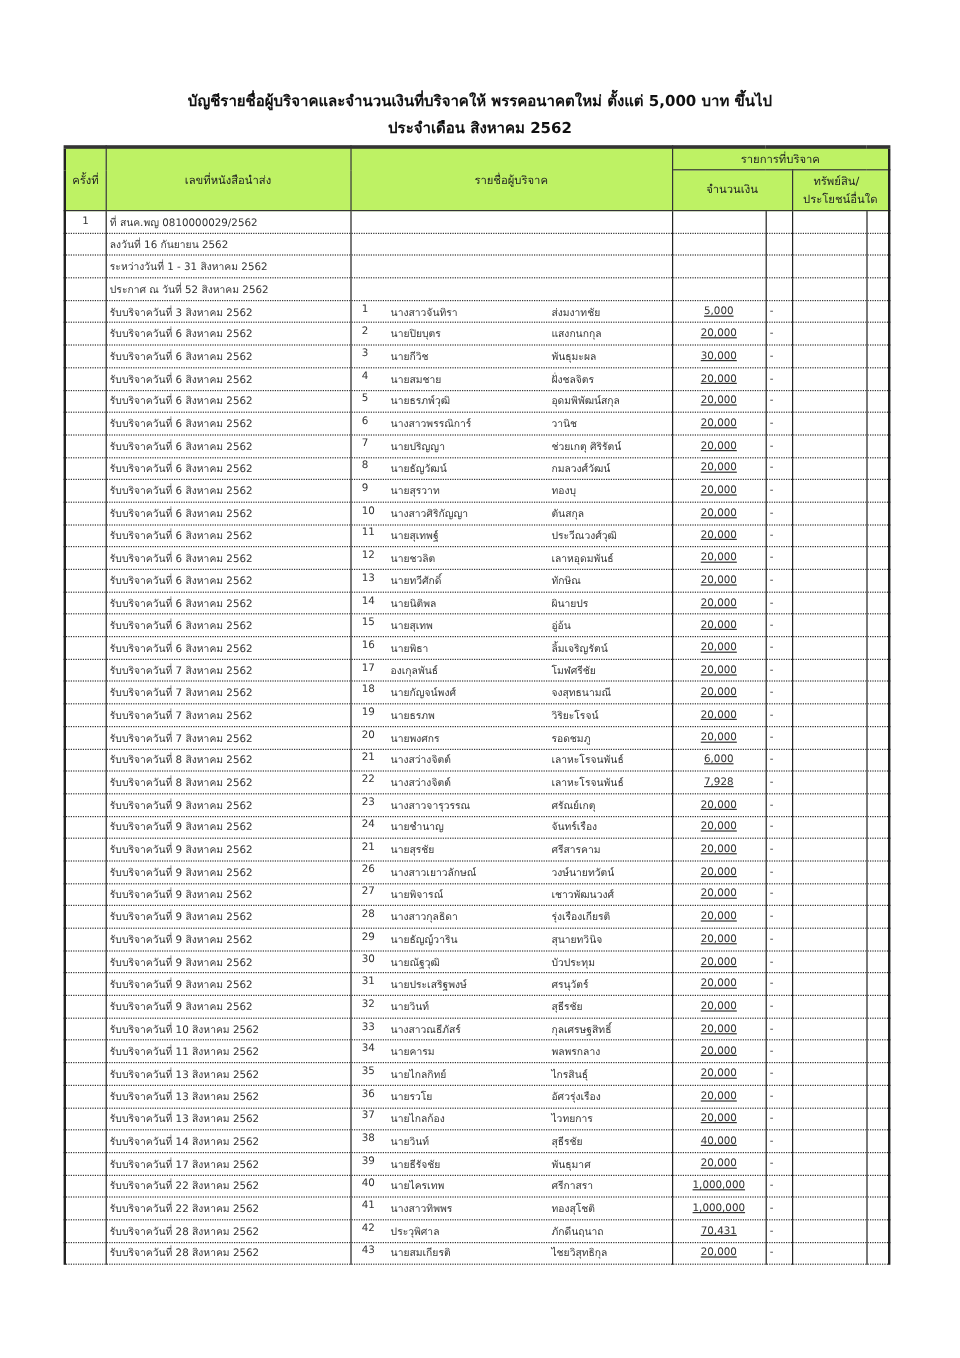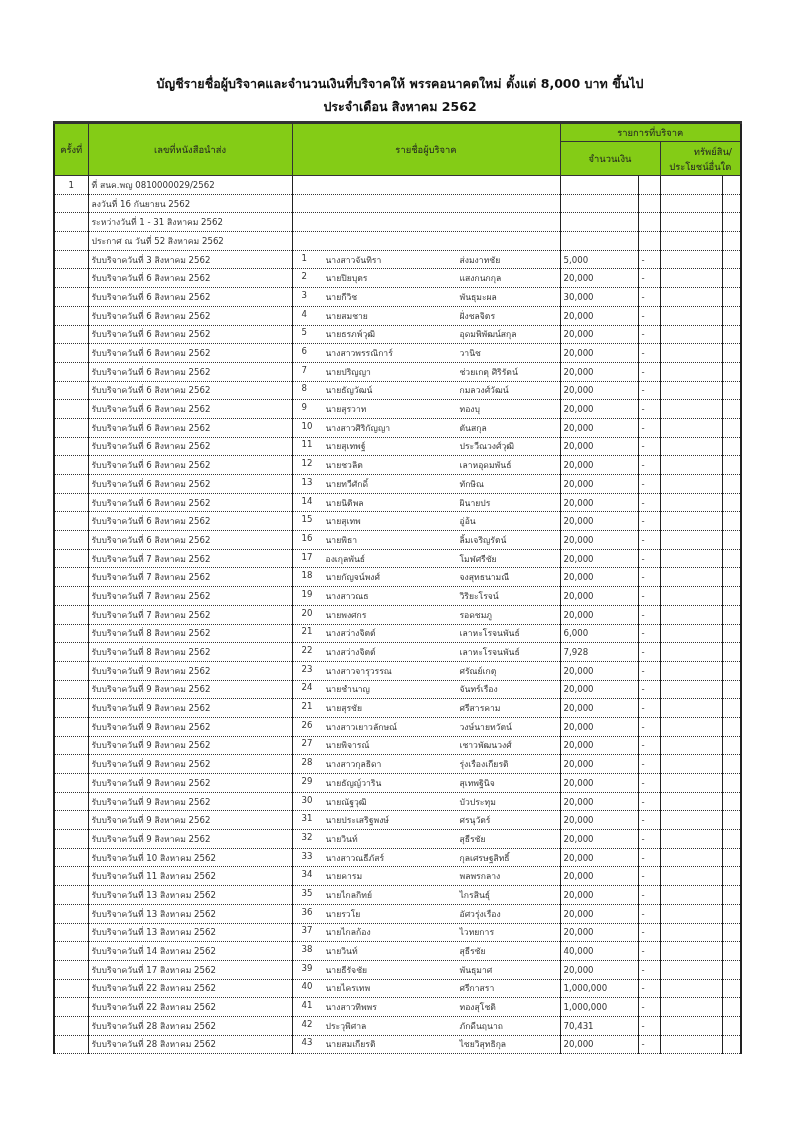"บัญชีรายชื่อผู้บริจาคและจำนวนเงินที่บริจ" div.title { text: 8,000 -> 5,000 }
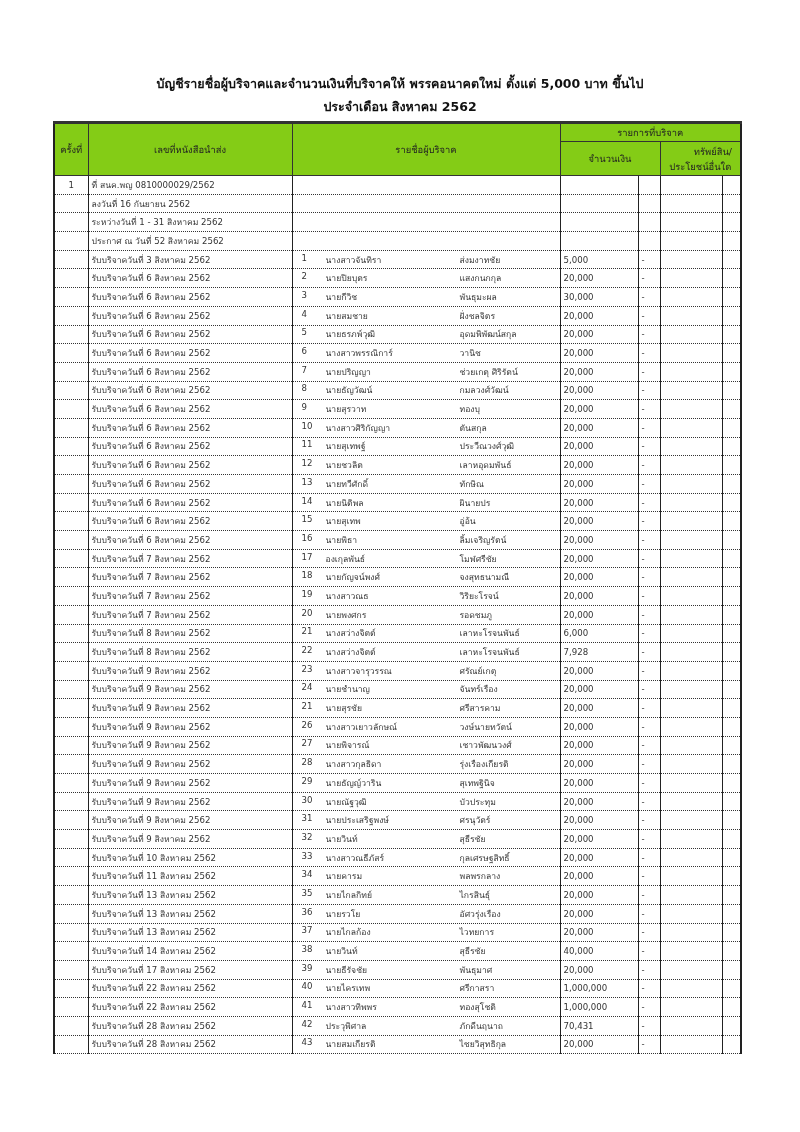"รายการที่บริจาค" table.main th { background: #84cc16 -> #bef264 }
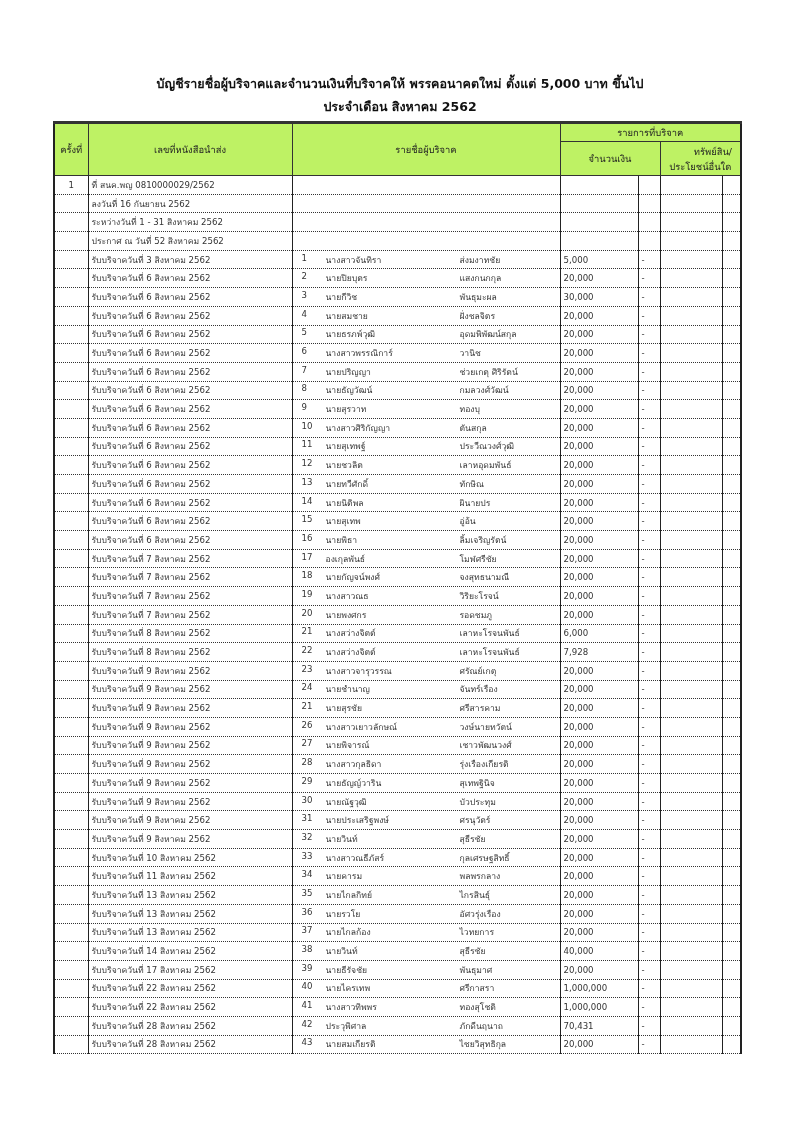"ทรัพย์สิน/" div { padding-right: 8px -> 24px }
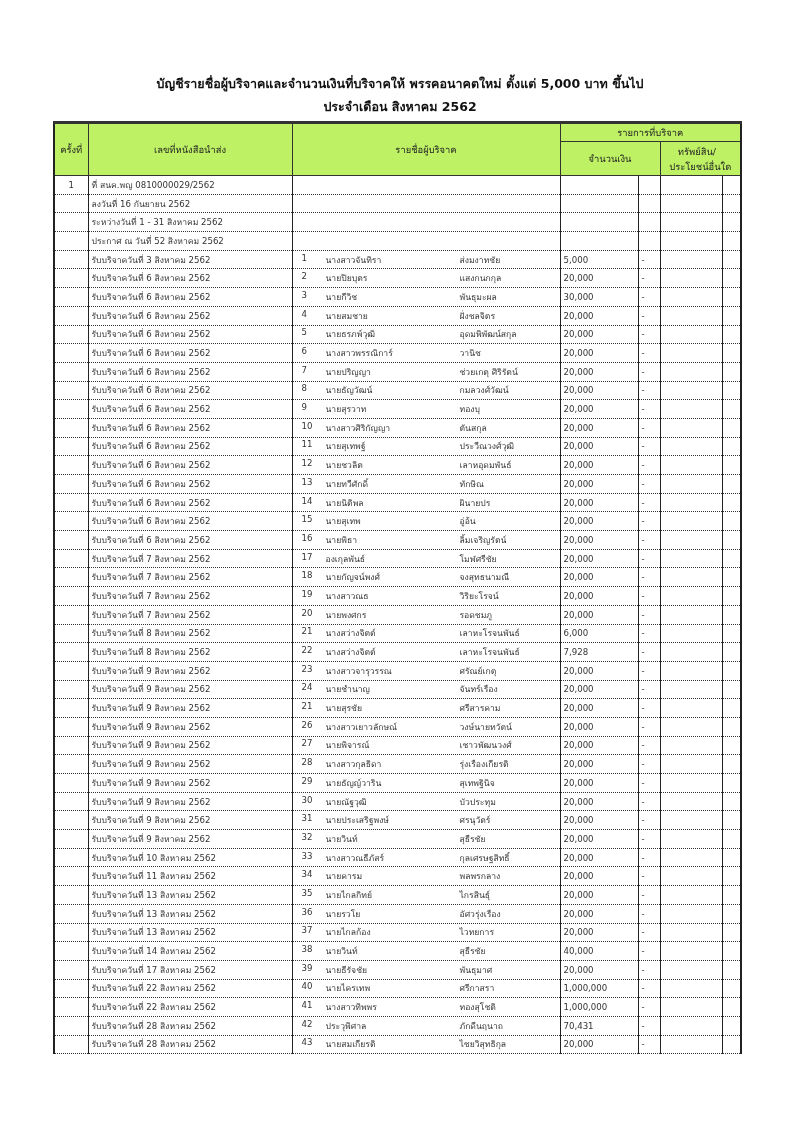"5,000" td.c-amt { text-align: left -> center; text-decoration: none -> underline }
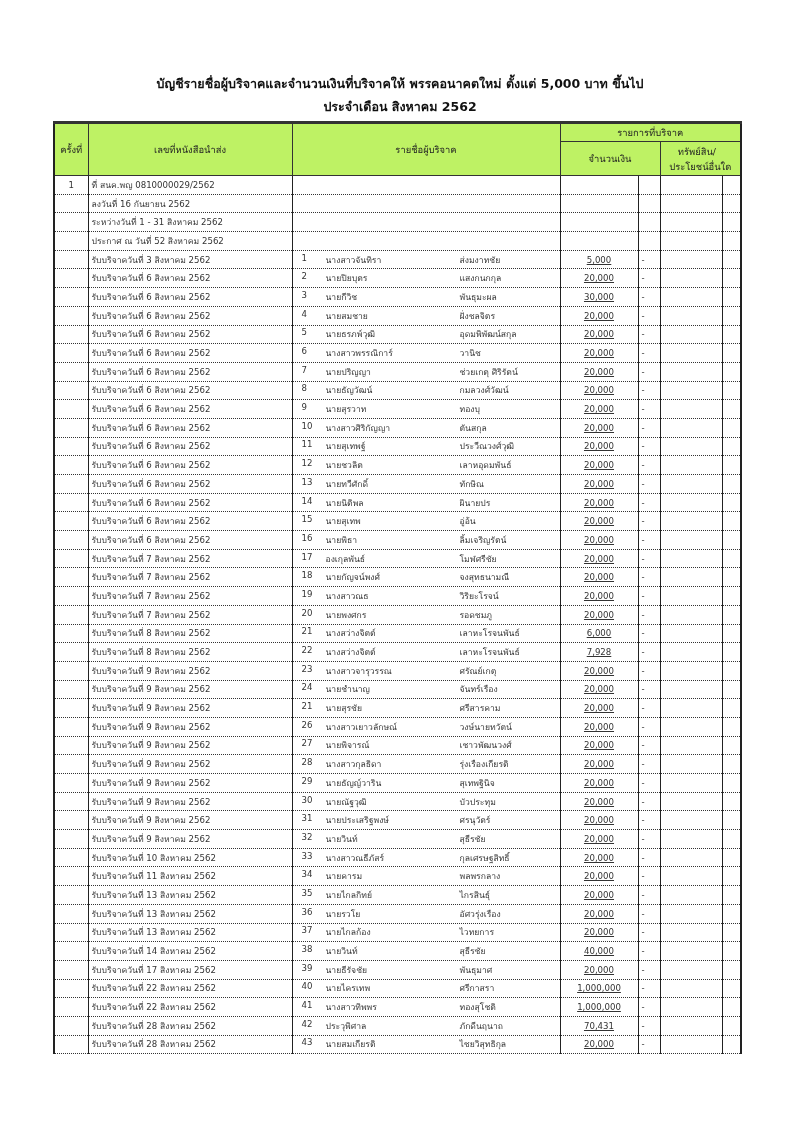"นางสาวณธ" span.fname { text: นางสาวณธ -> นายธรภพ }
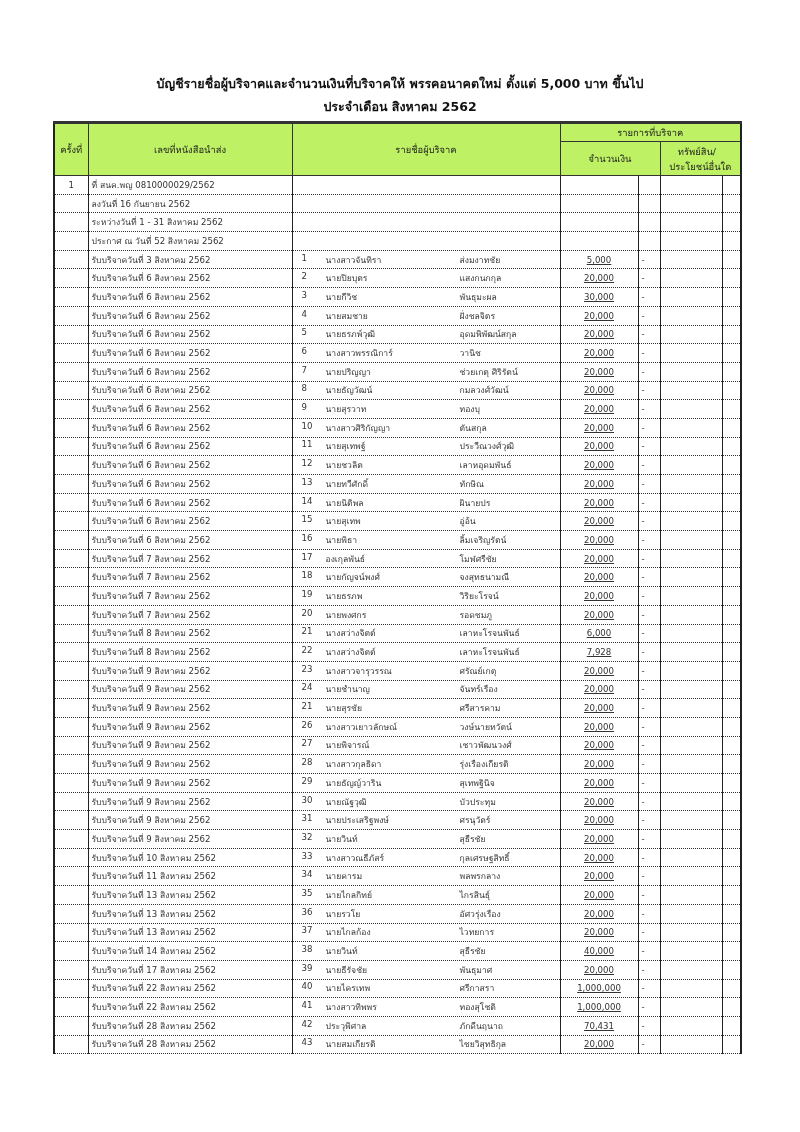"สุเทพฐินิจ" span.lname { text: สุเทพฐินิจ -> สุนายทวินิจ }
